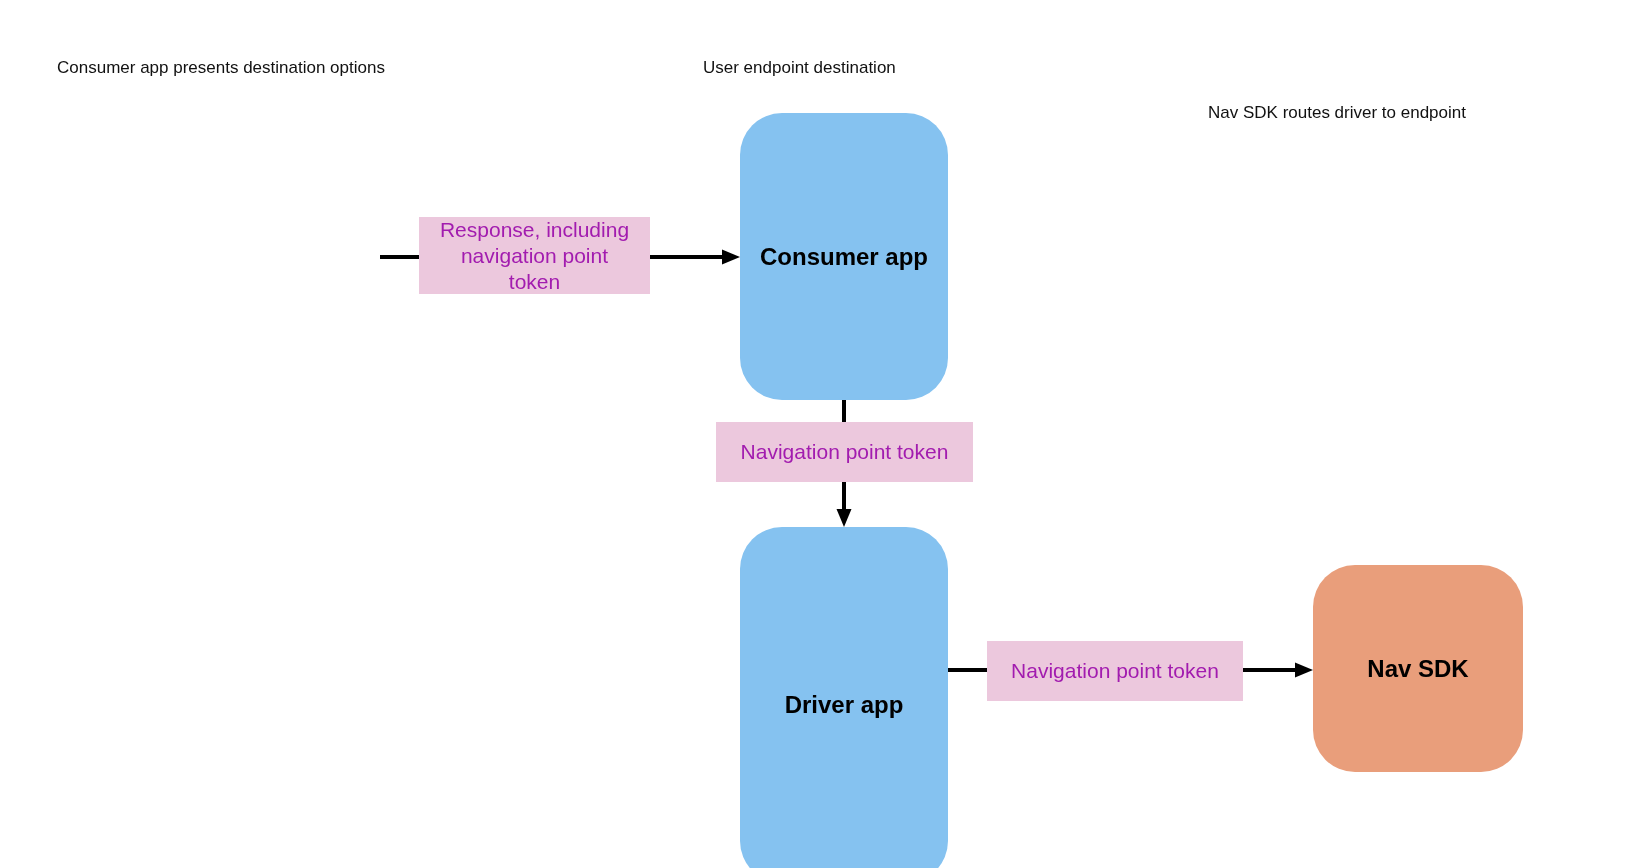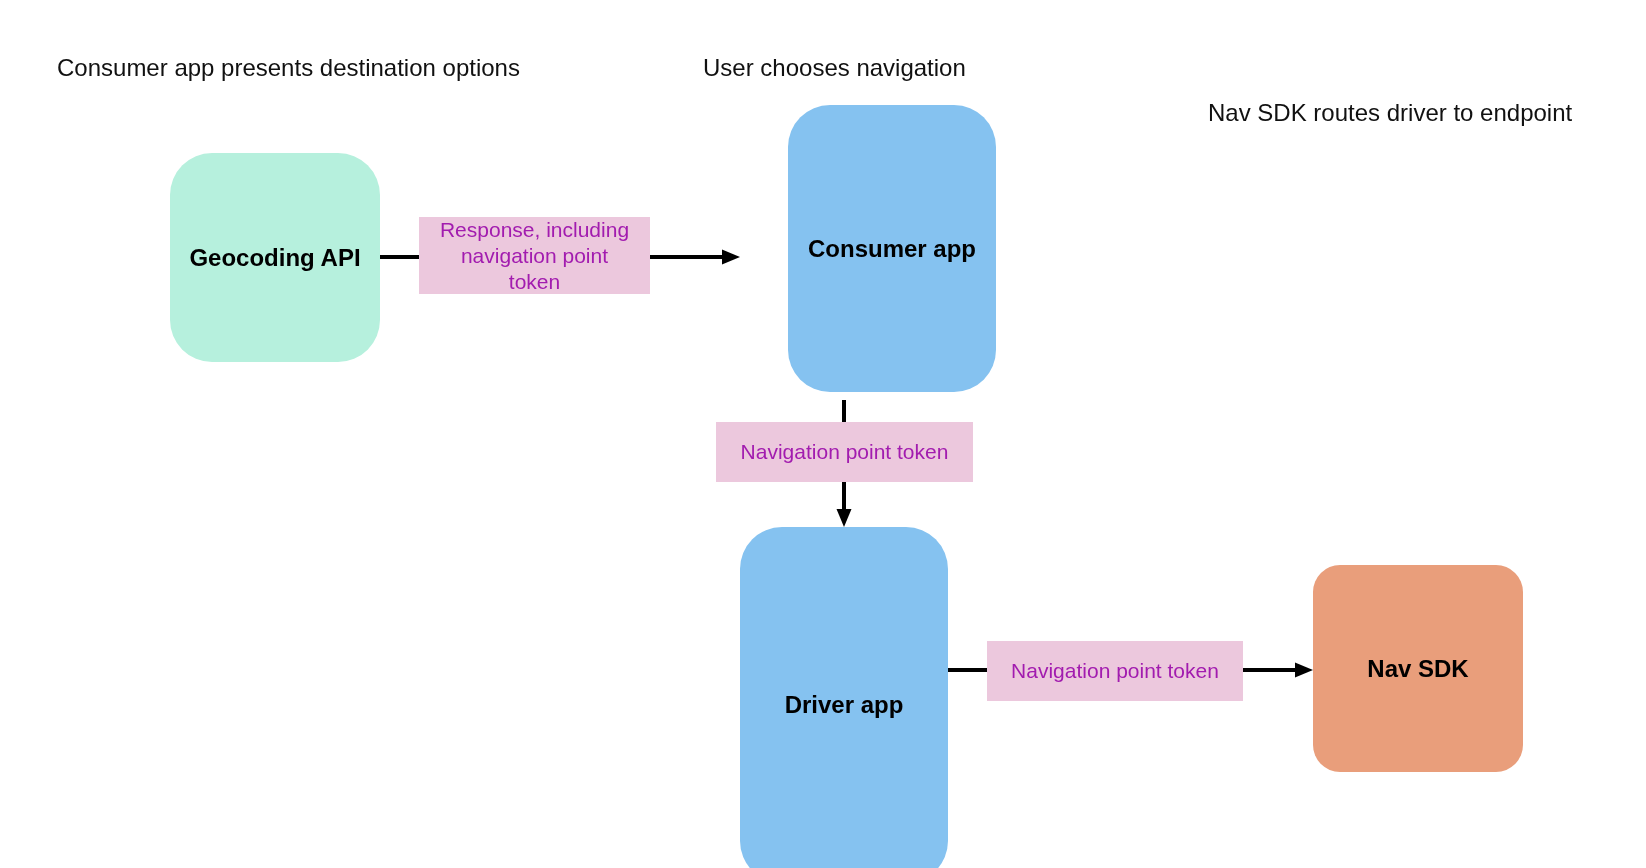"Consumer app presents destination" .col-heading { font-size: 24px -> 17px }
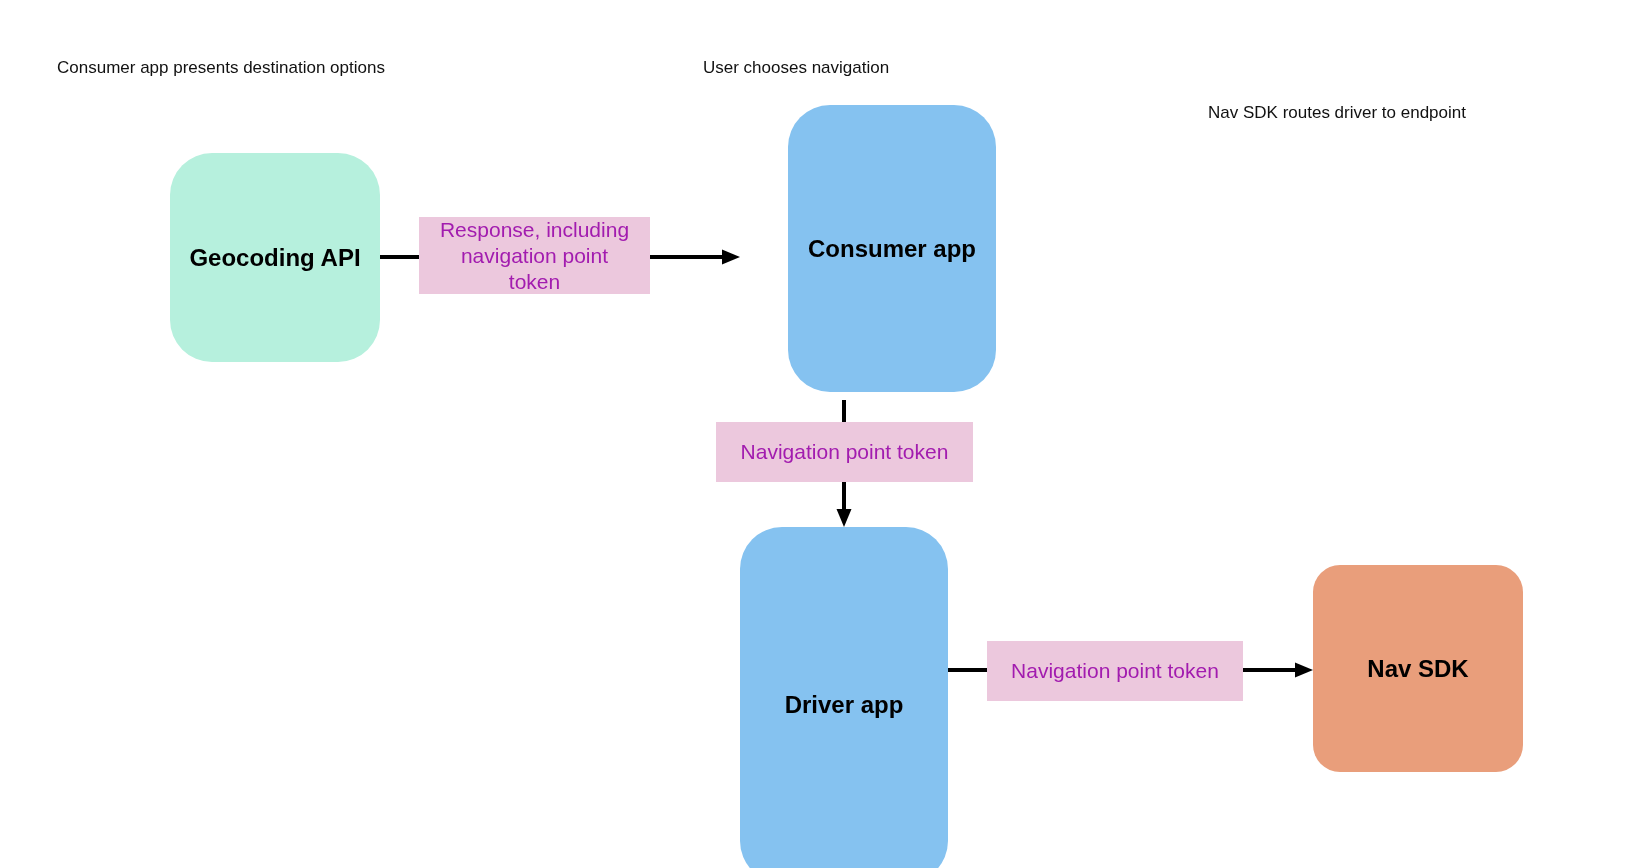"User chooses navigation" div.col-heading { text: chooses navigation -> endpoint destination }
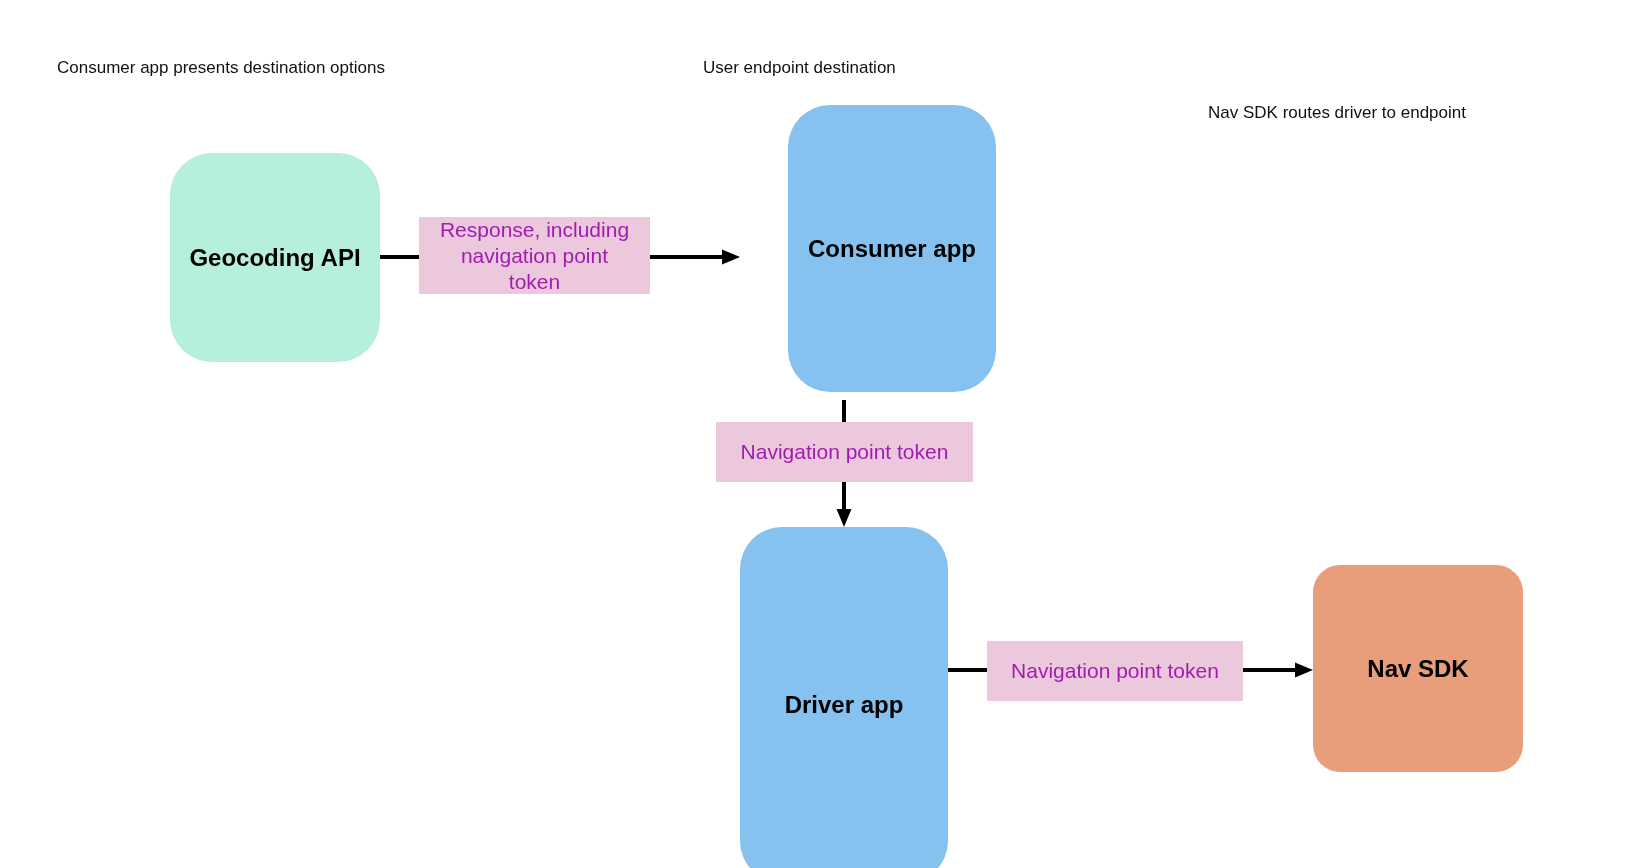"Geocoding API" div.node { html: <div> <span>Geocoding API</span> </div> -> none }
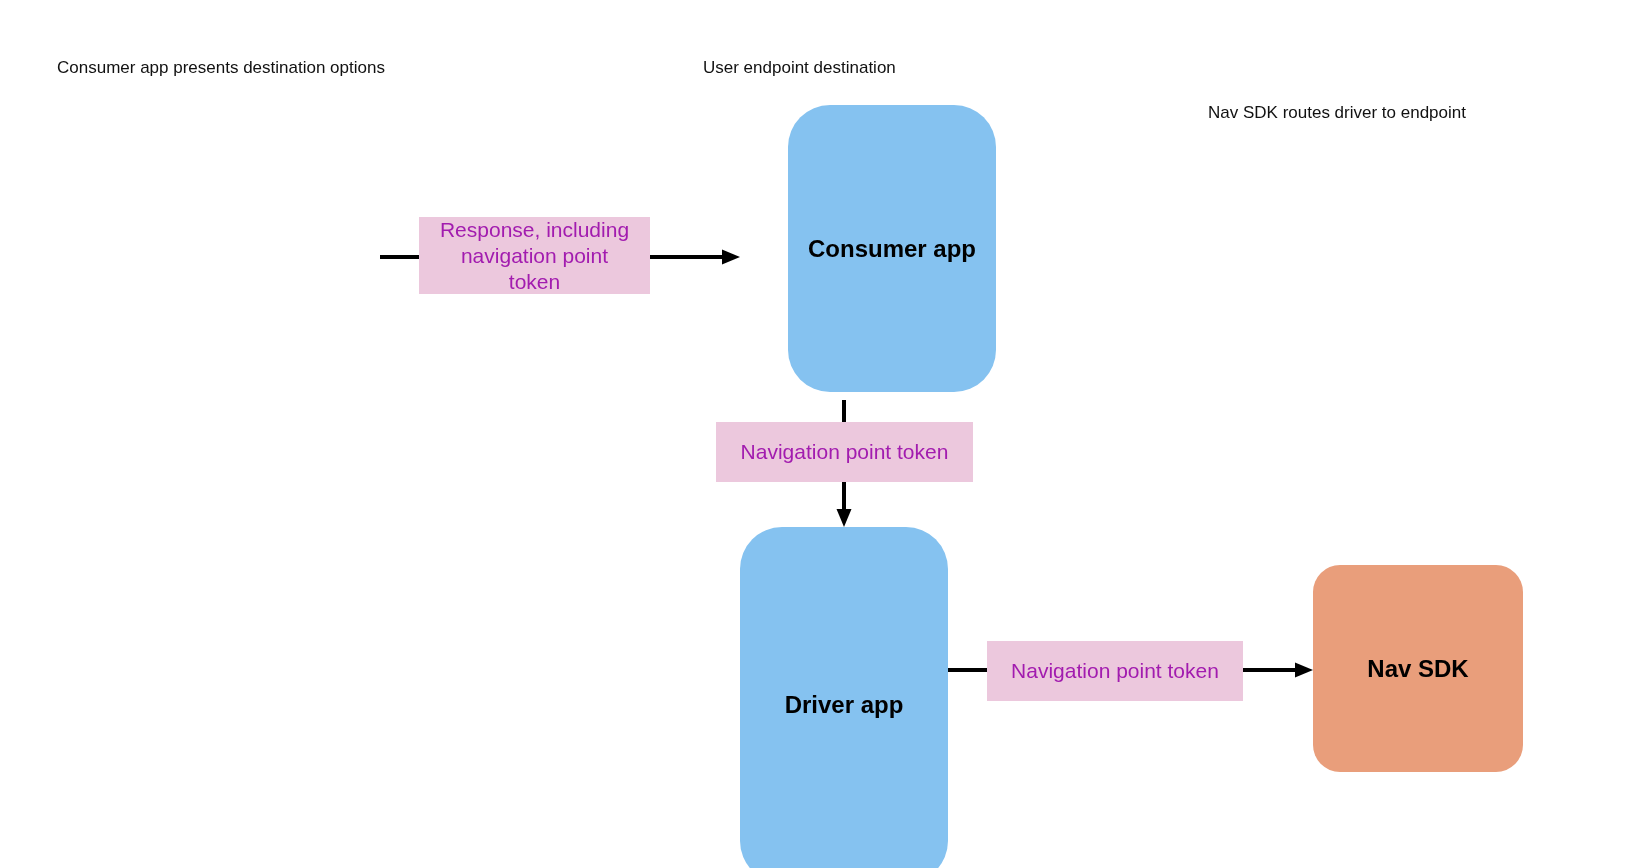"Consumer app" div.node { margin-left: 48px -> none; top: 105px -> 113px }
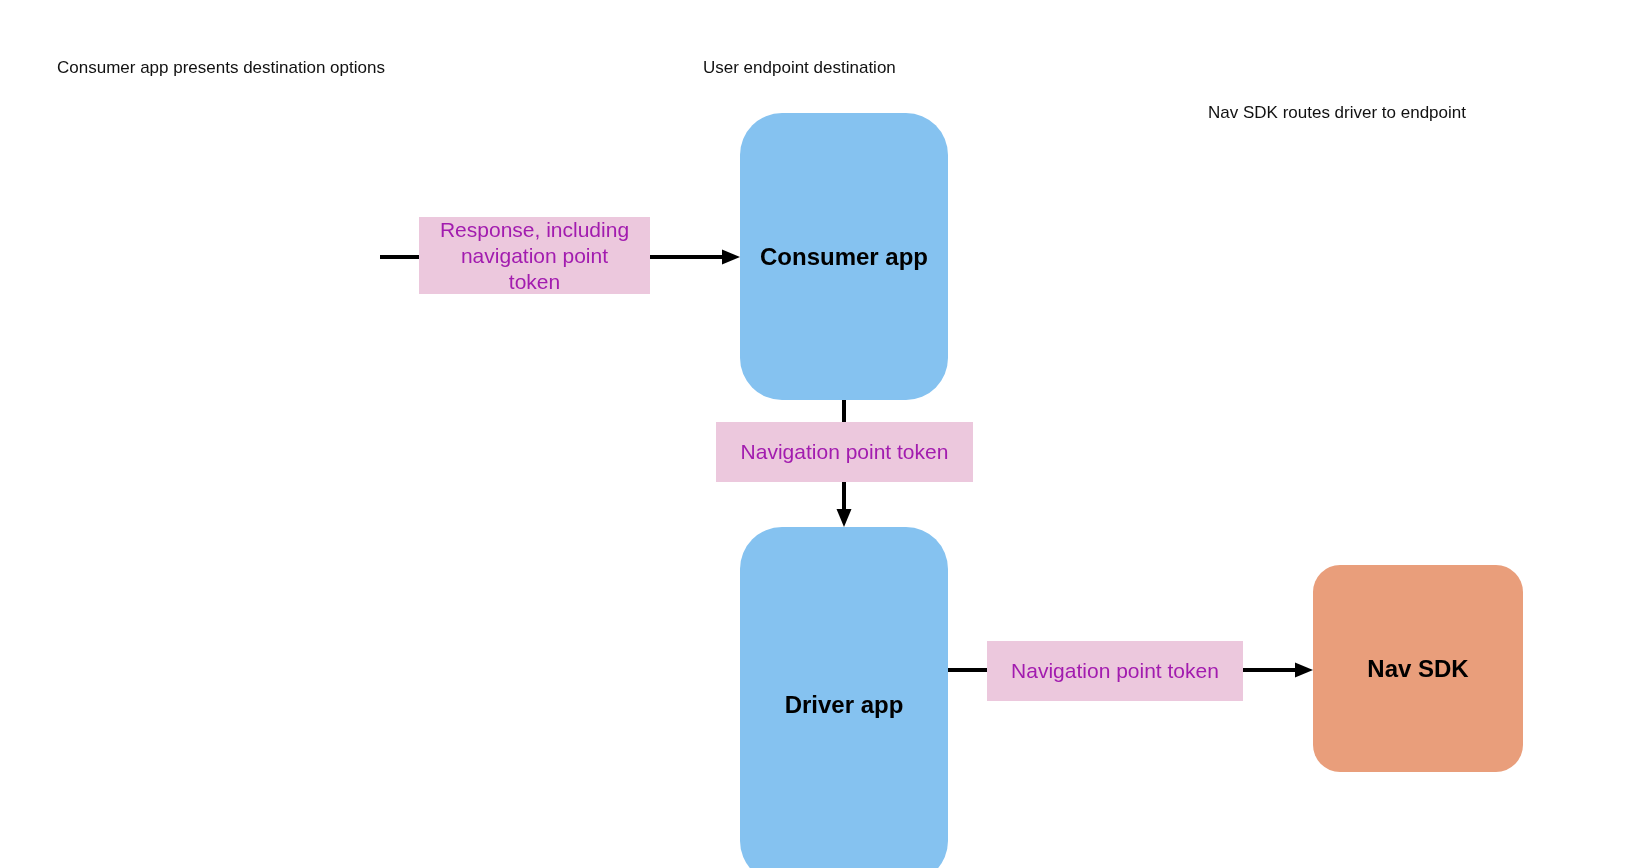"Nav SDK" .node-orange { border-radius: 27px -> none }
